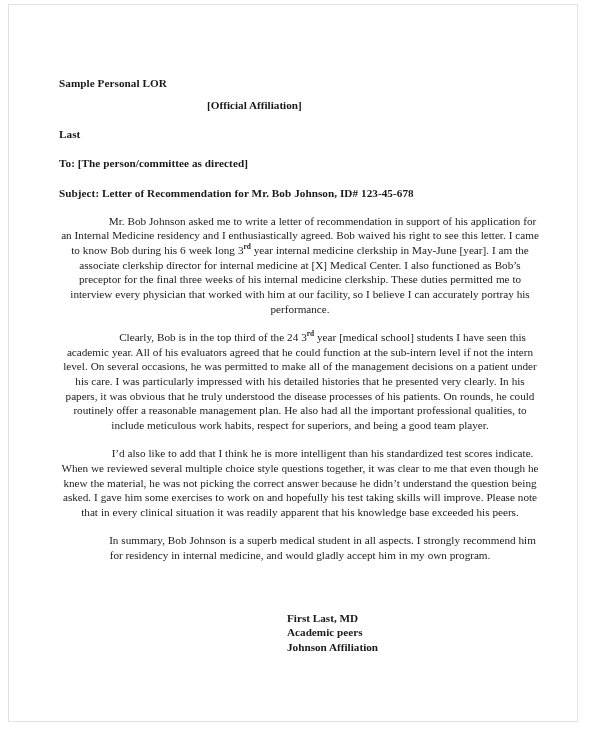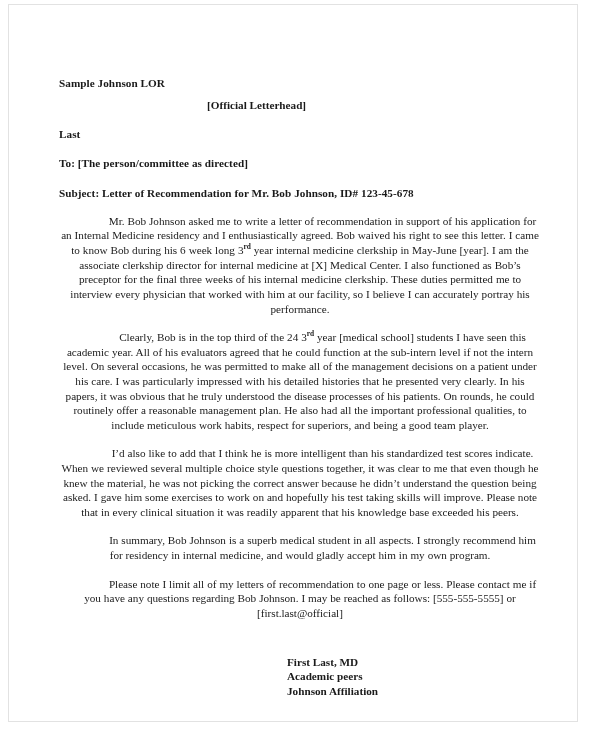"Sample Johnson LOR" div.hdr-line { text: Johnson -> Personal }
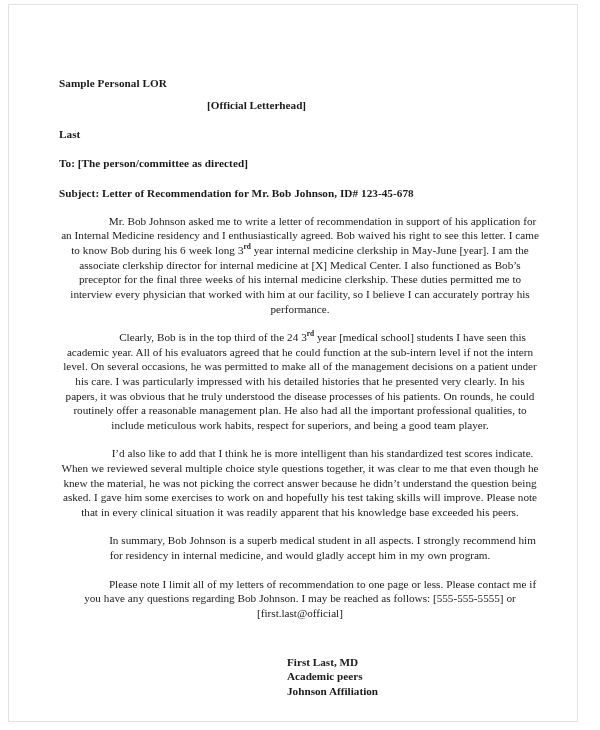"[Official Letterhead]" div.letterhead-row { text: Letterhead -> Affiliation }
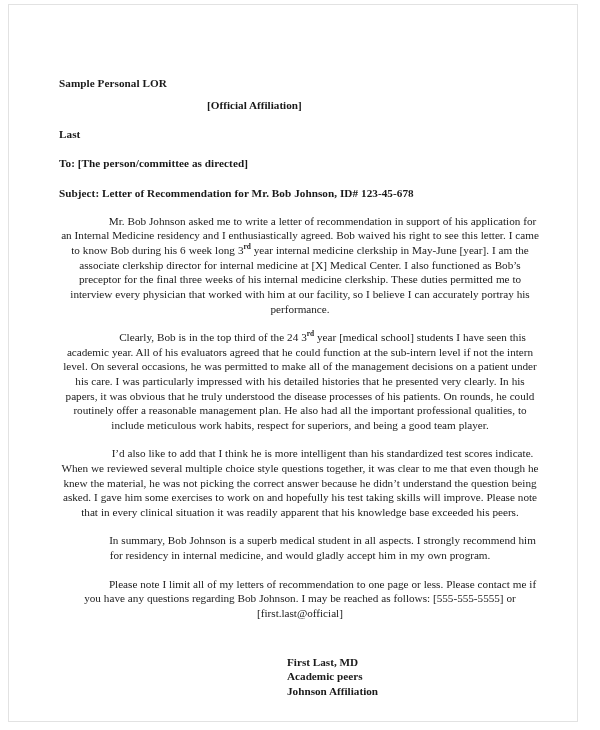"Please note I limit all" p.body-para { html: <p>Please note I limit all of my letters of recommendation to one page or less. Please contact me if you have any questions regarding Bob Johnson. I may be reached as follows: [555-555-5555] or [first.last@official]</p> -> none }
